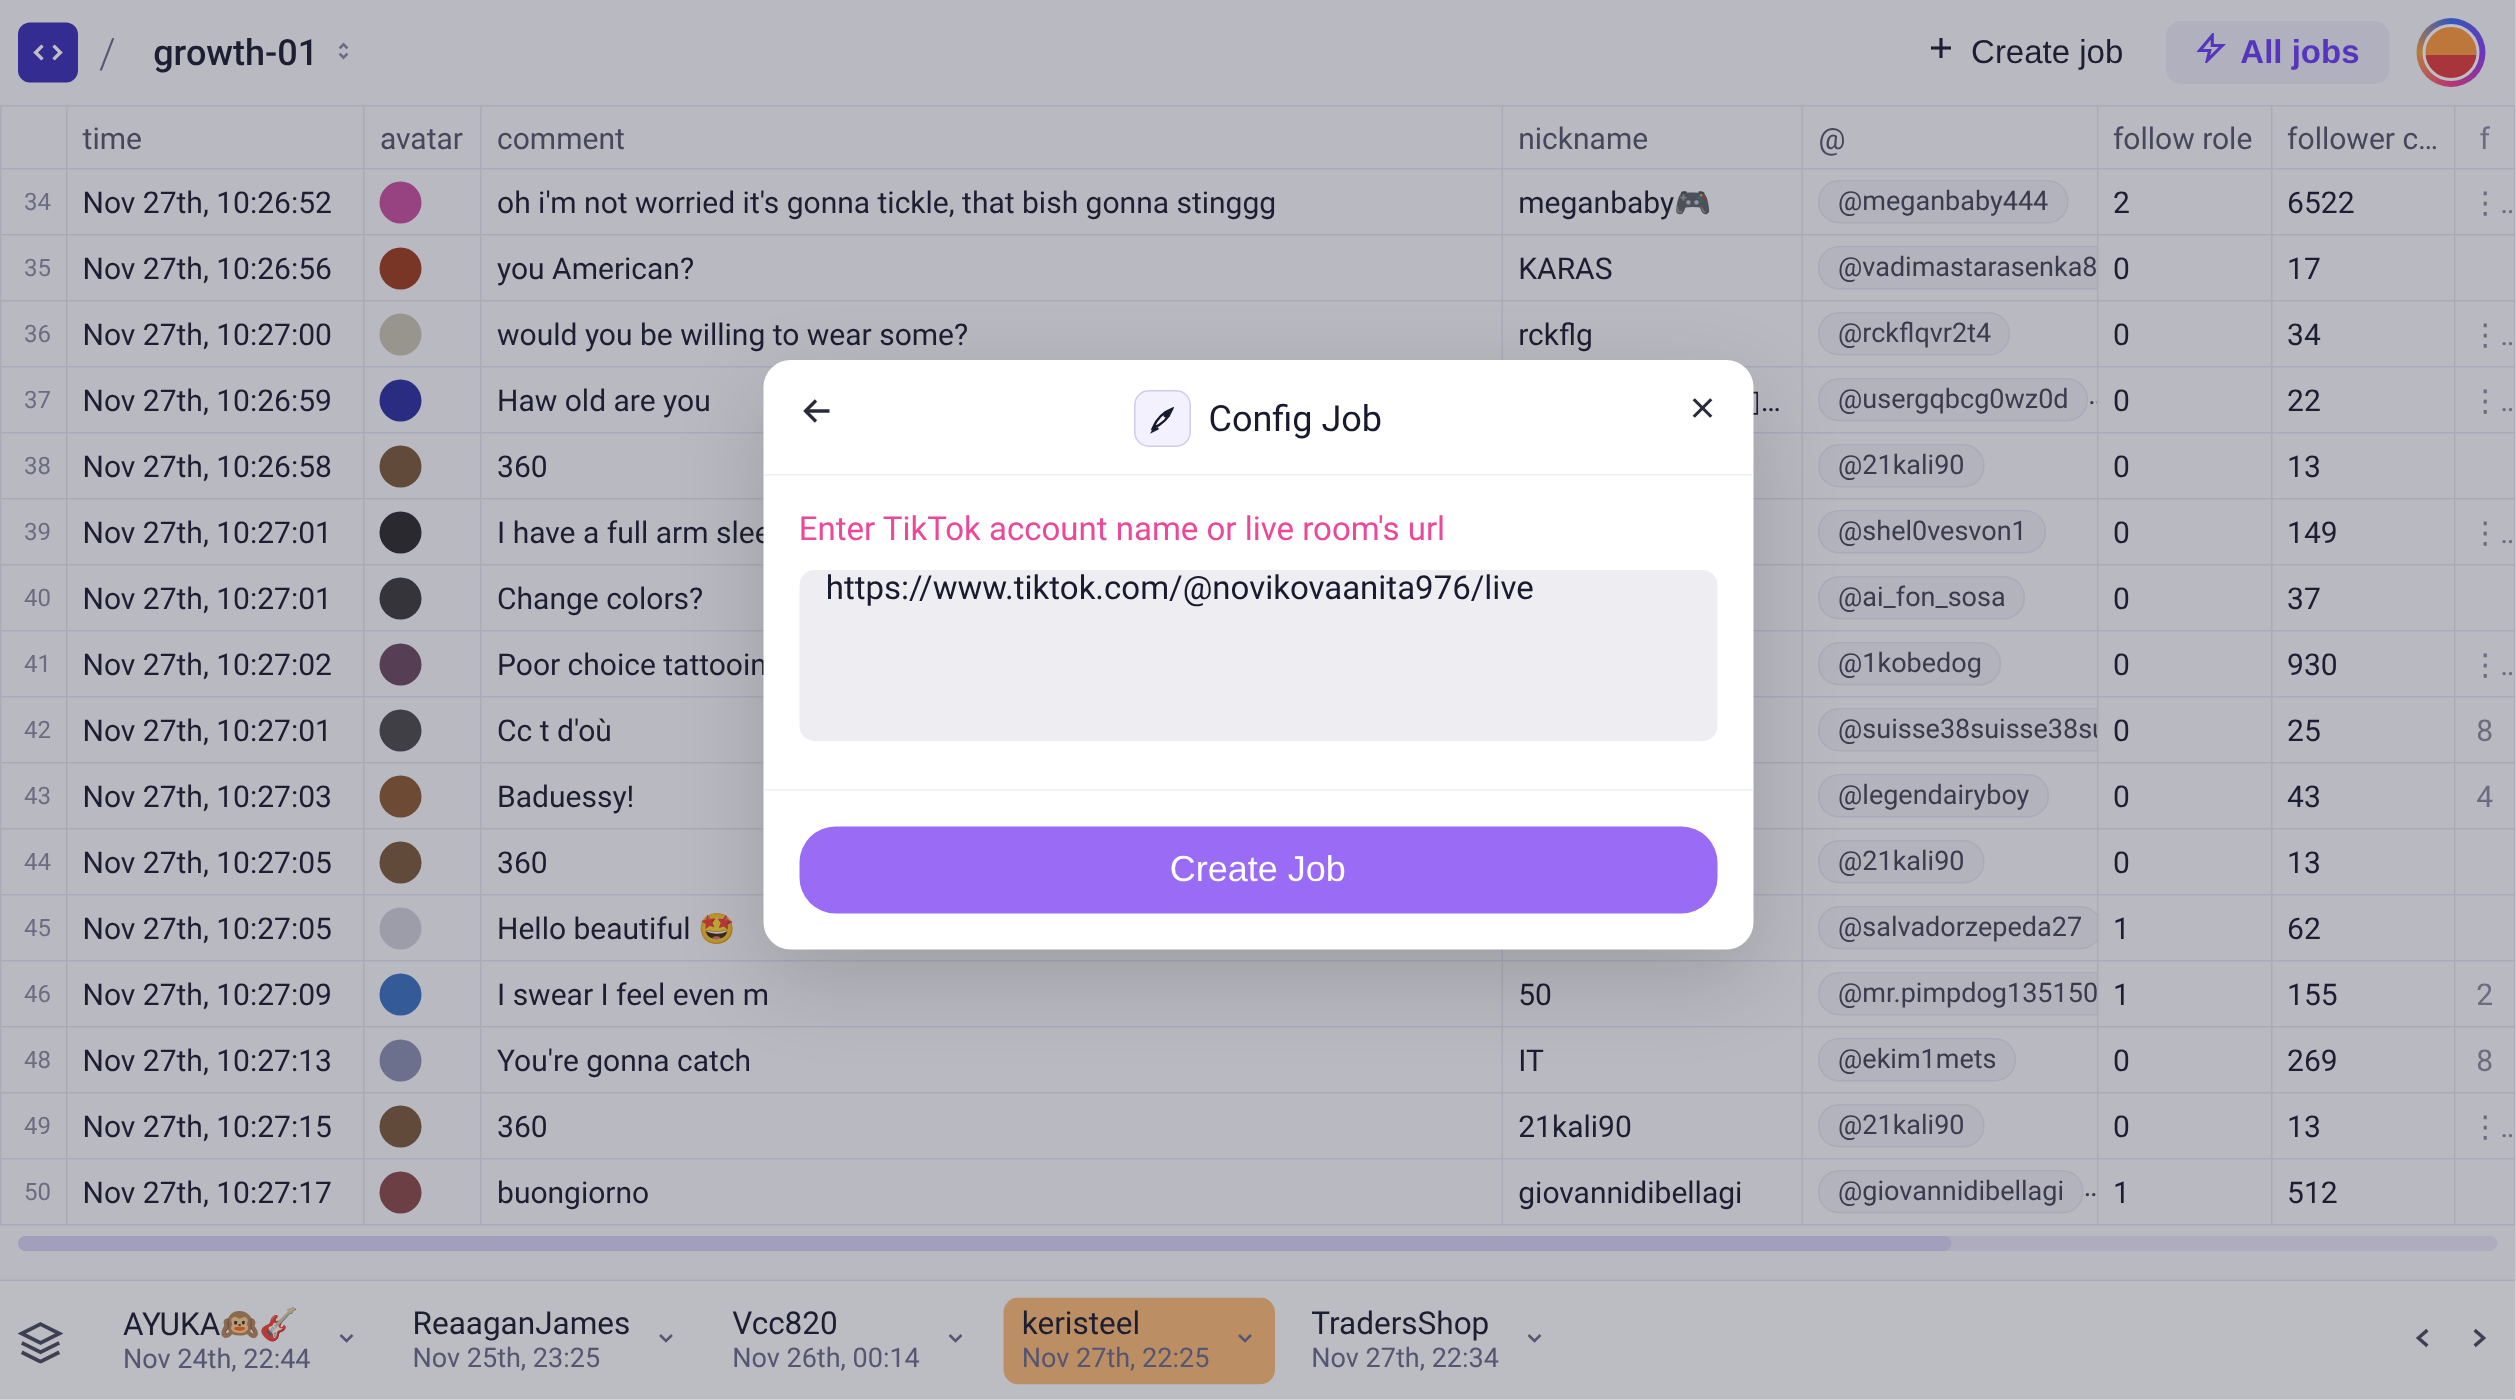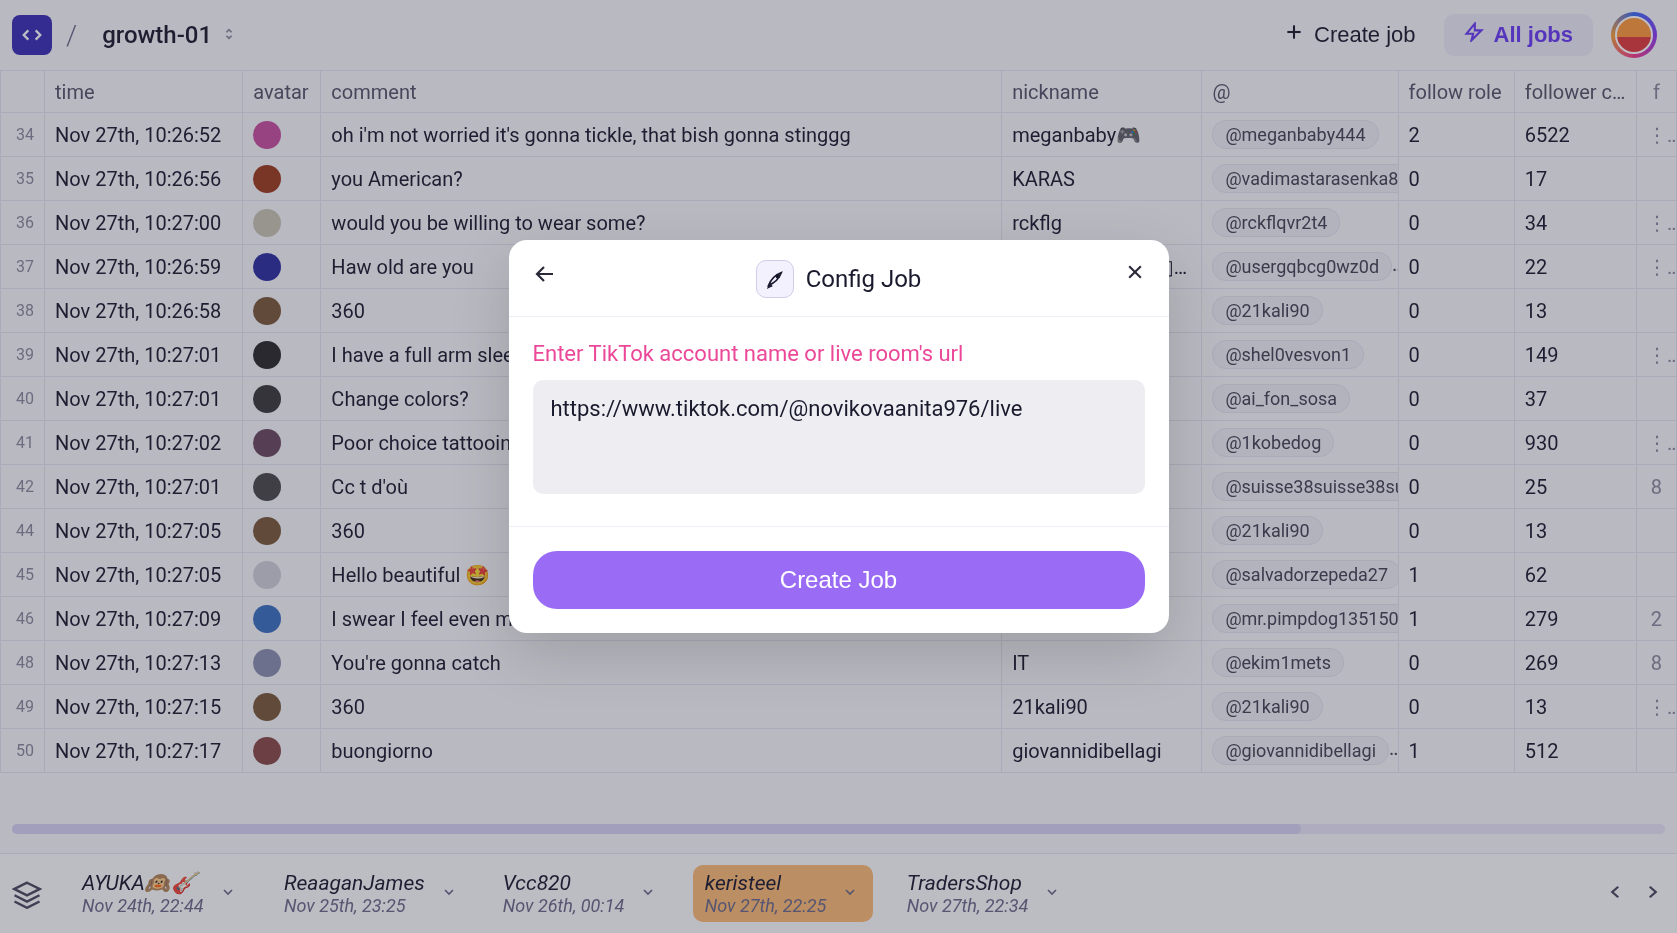"https://www.tiktok.com/@novikovaanita976" .field-input { padding: 16px 18px -> 0 18px }
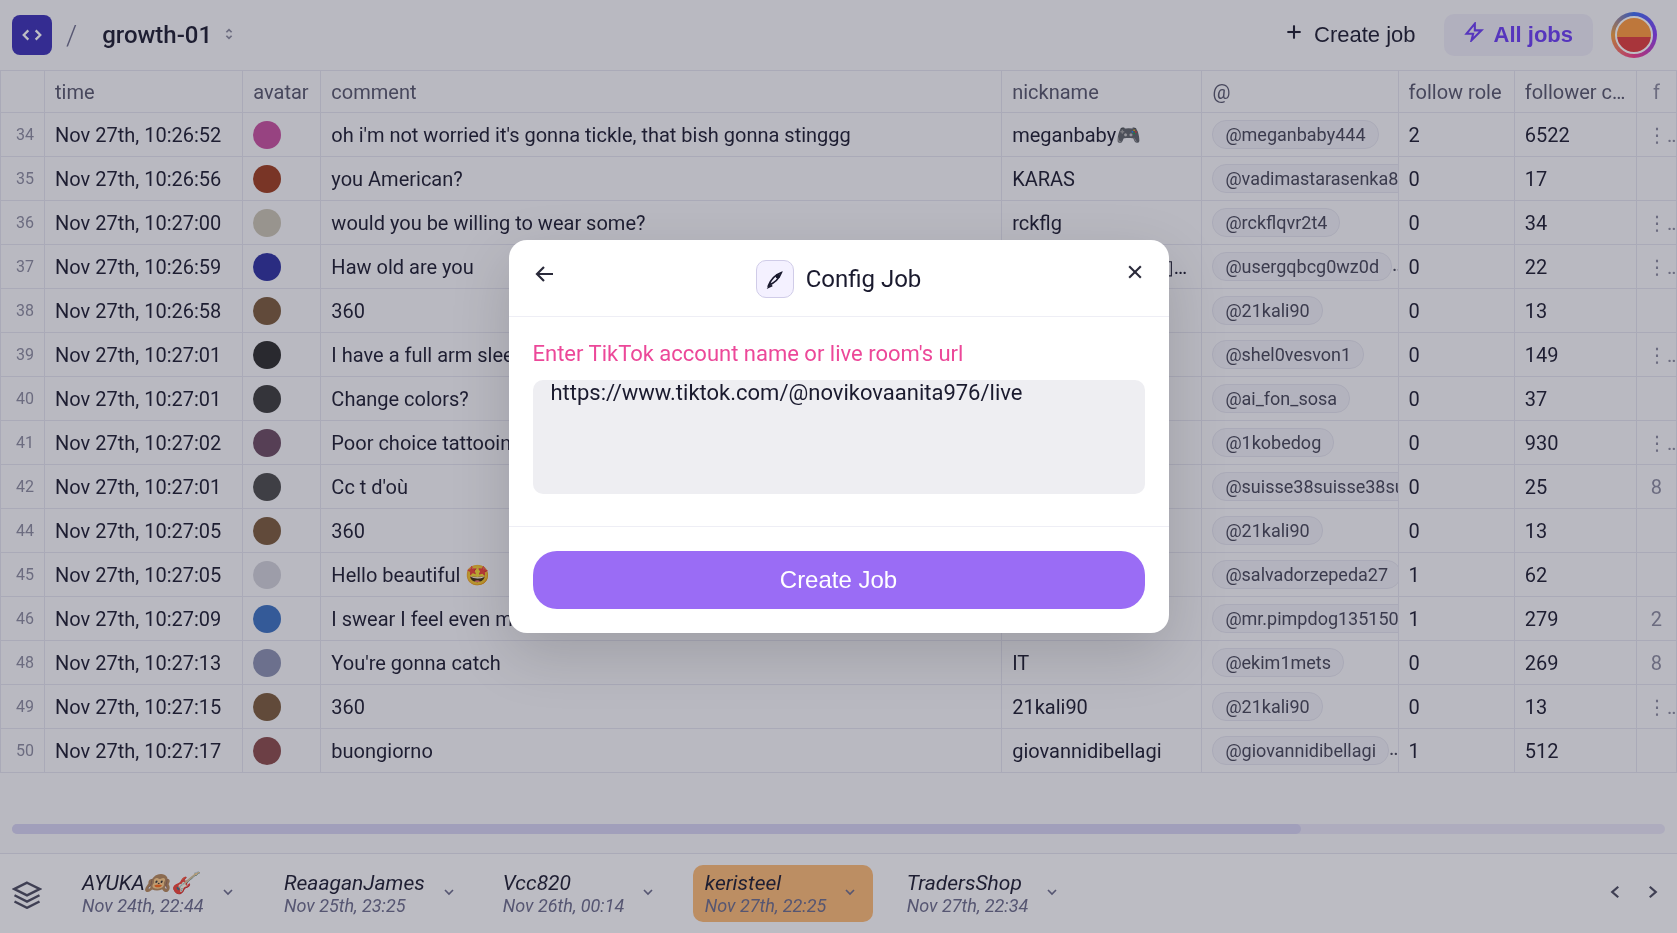"43" tr { html: none -> <tr> <td>43</td> <td>Nov 27th, 10:27:03</td> <td> <div> <div></div> </div> </td> <td>Baduessy!</td> <td></td> <td><span>@legendairyboy</span></td> <td>0</td> <td>43</td> <td>4</td> </tr> }
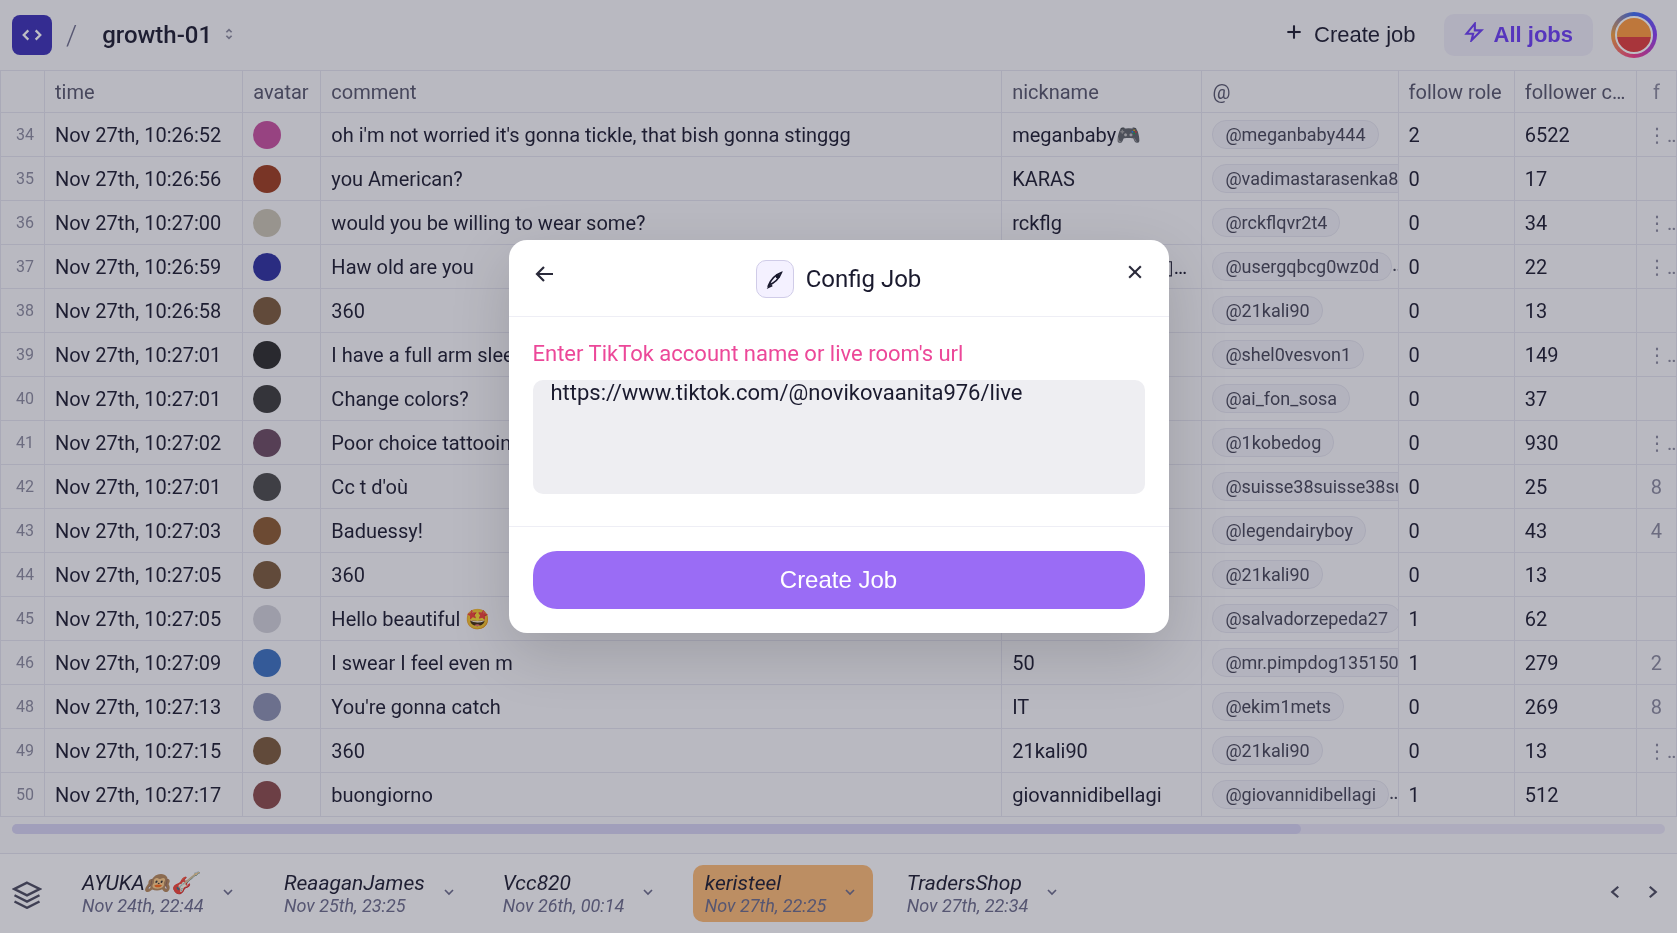"279" td.col-count { text: 279 -> 155 }
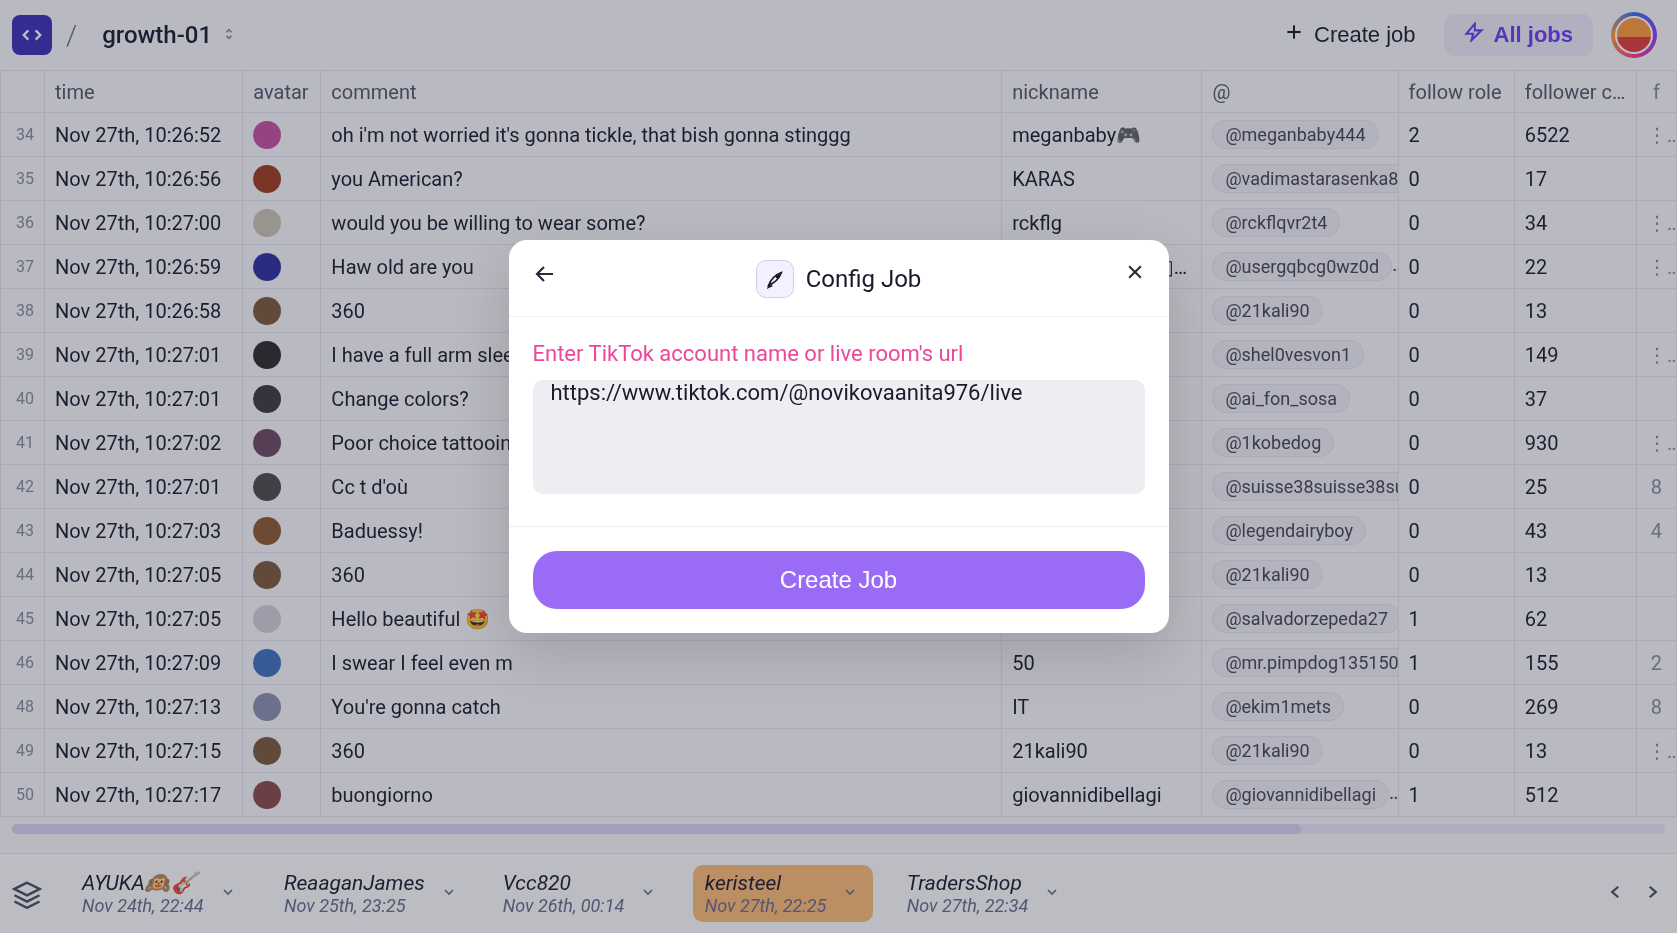"AYUKA🙉🎸" .tabs { font-style: italic -> none; gap: 22px -> 12px }
